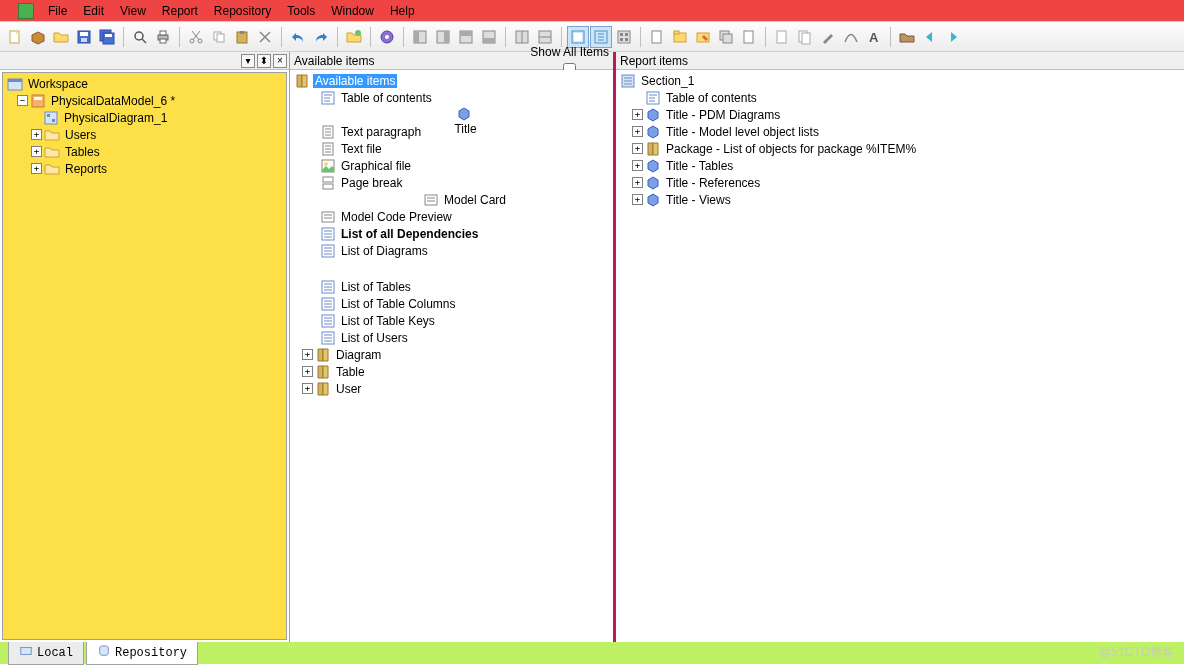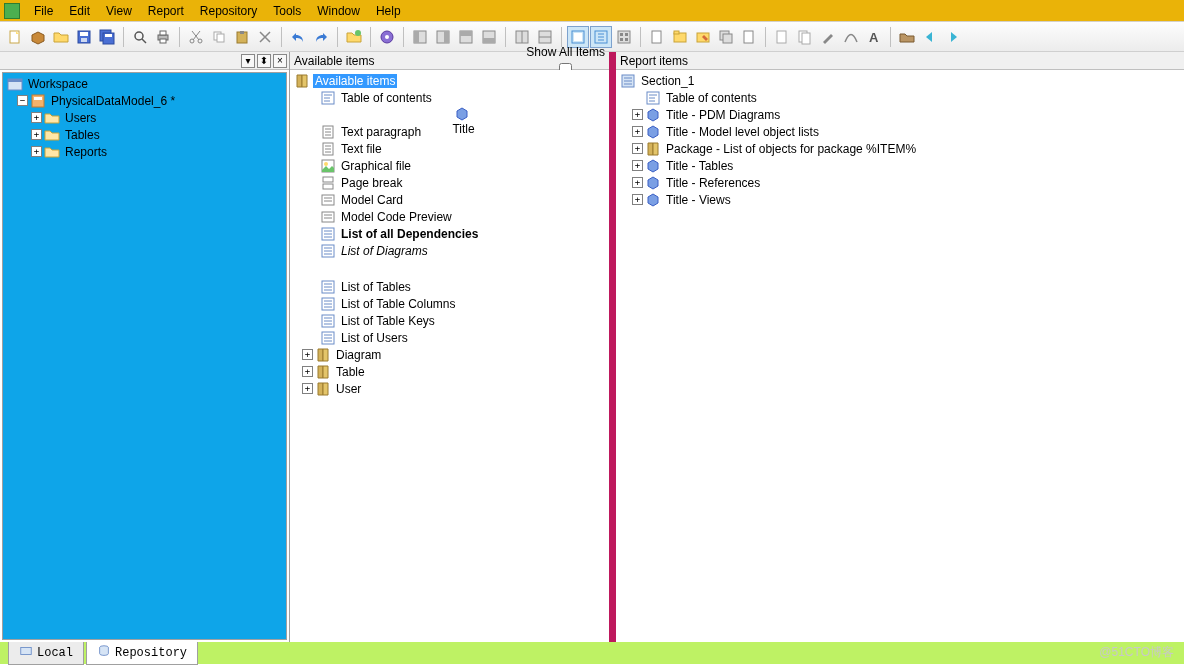"File" .menubar { background: #eab308 -> #ef4444; padding-left: 2px -> 16px }
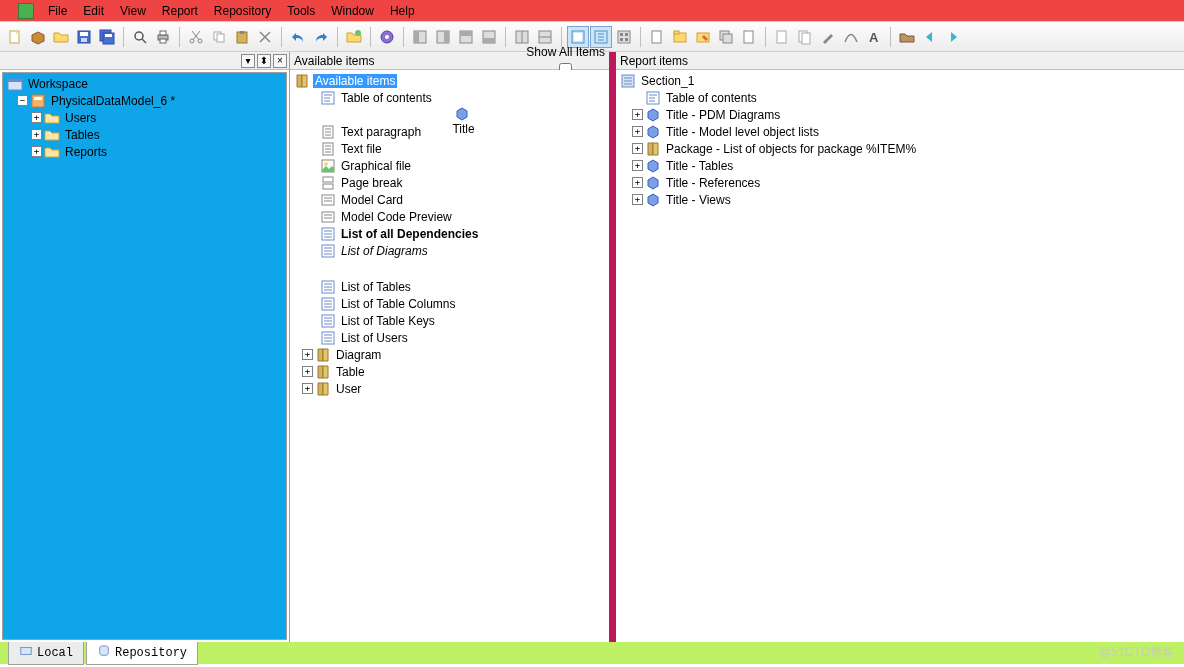"Available items" .panel-center, .panel-right { border-right: 7px solid #be185d -> 3px solid #be185d }
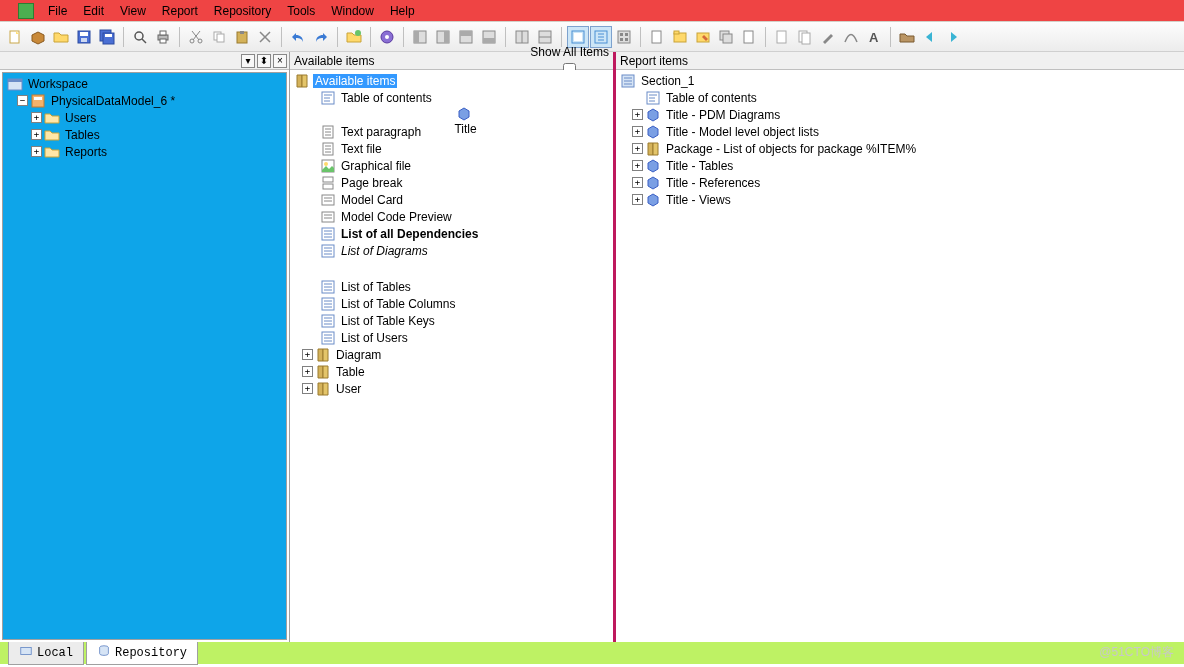"Workspace" .tree { background: #0ea5e9 -> #fde047 }
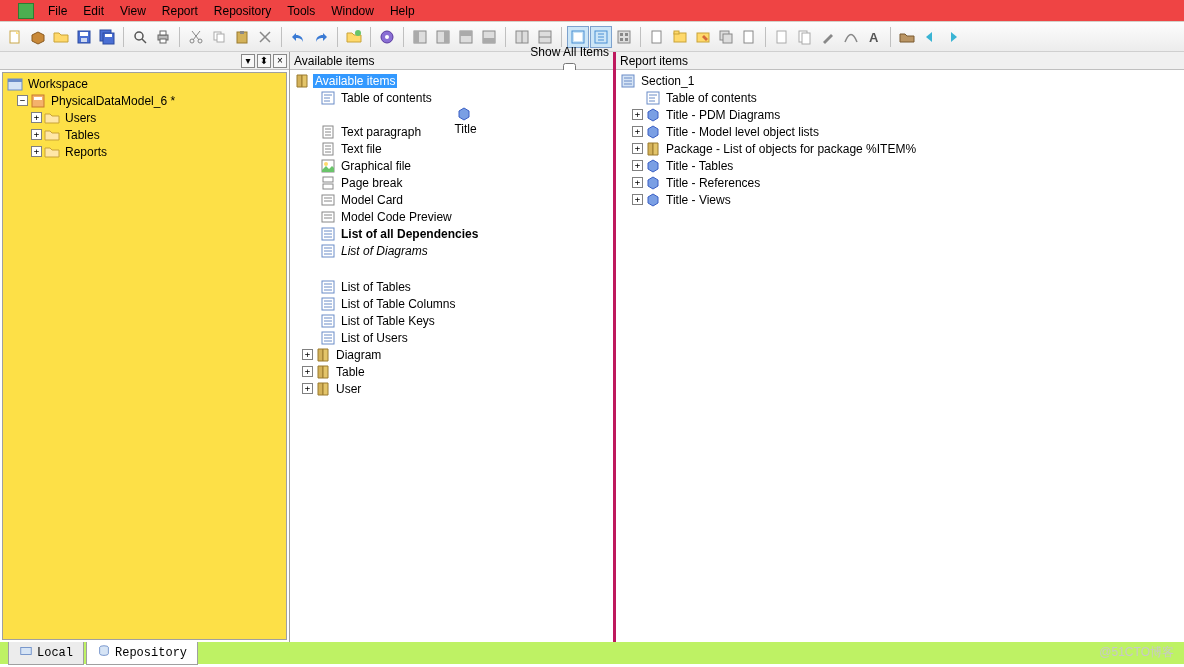"PhysicalDiagram_1" div.tree-row { html: none -> <div> <span> <svg> <rect></rect> <rect></rect> <rect></rect> </svg> </span> <span>PhysicalDiagram_1</span> </div> }
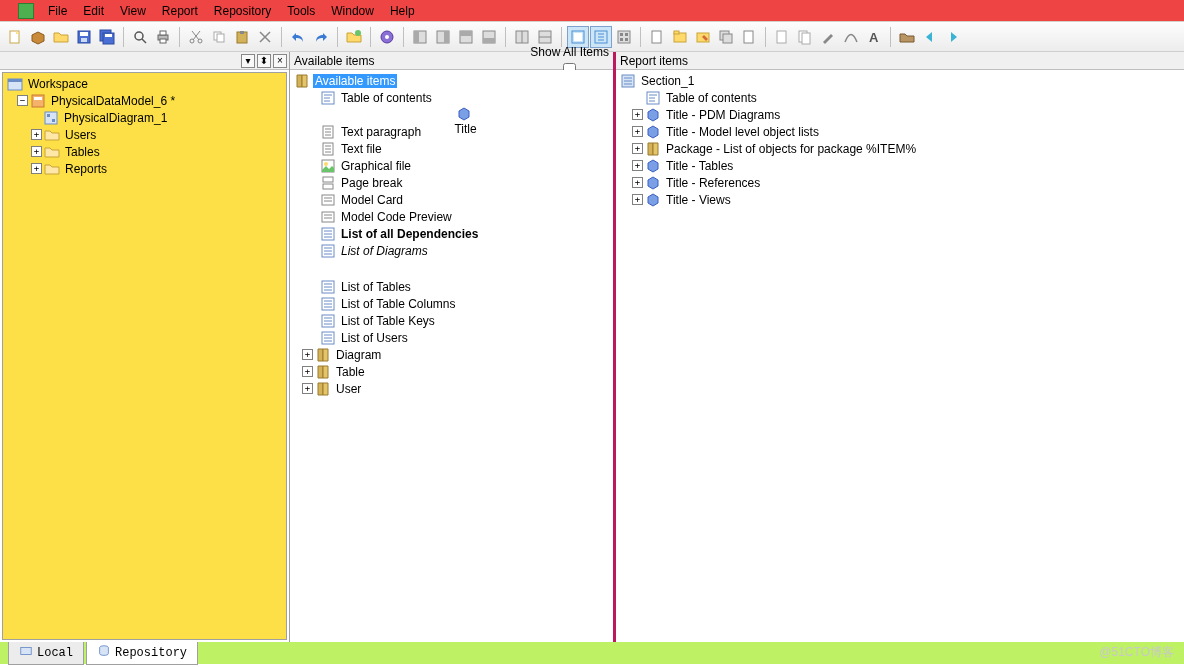"Model Card" div.tree-row { justify-content: none -> center }
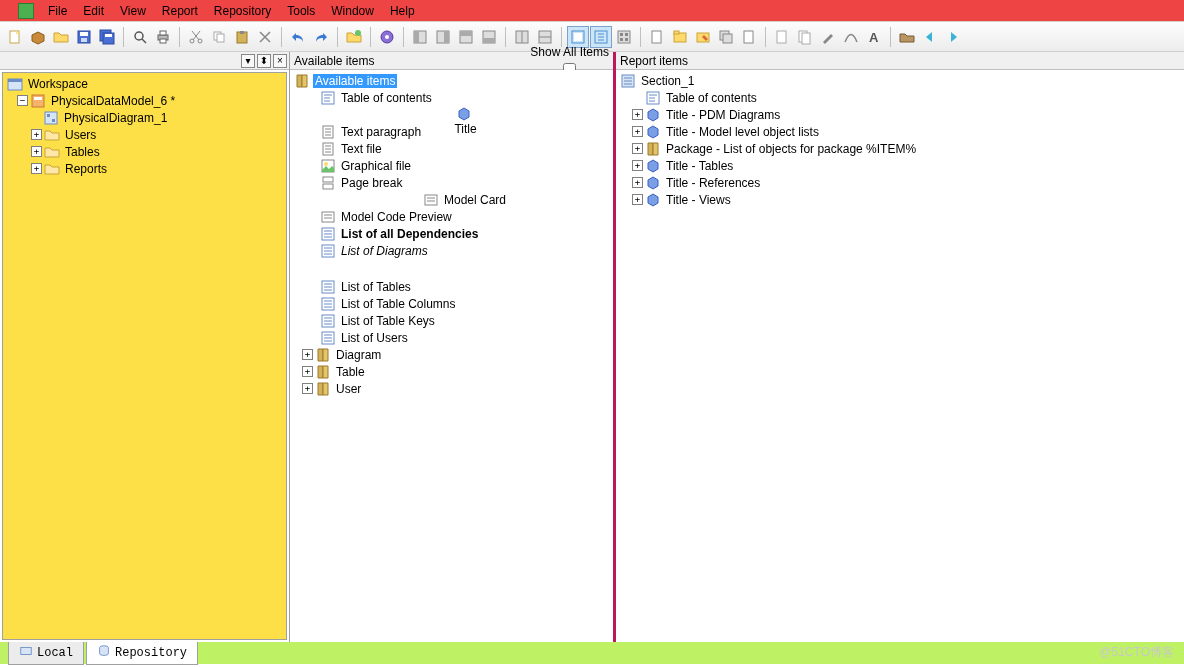"List of Diagrams" div.tree-row { font-style: italic -> none }
